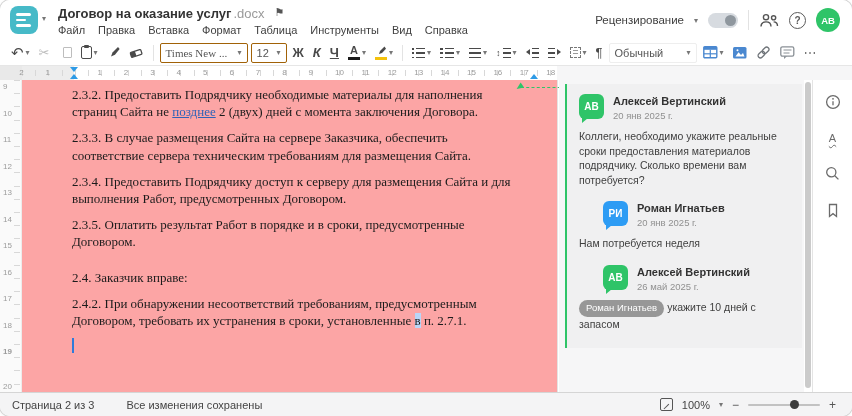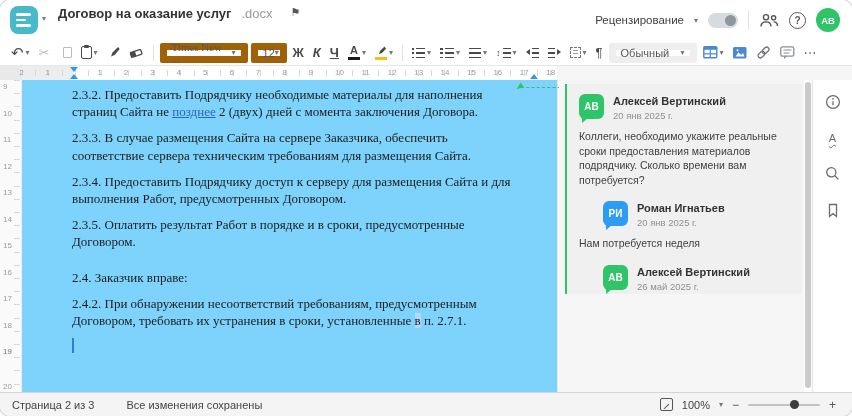"Договор на оказание услуг" .title-row { gap: 10px -> 2px }
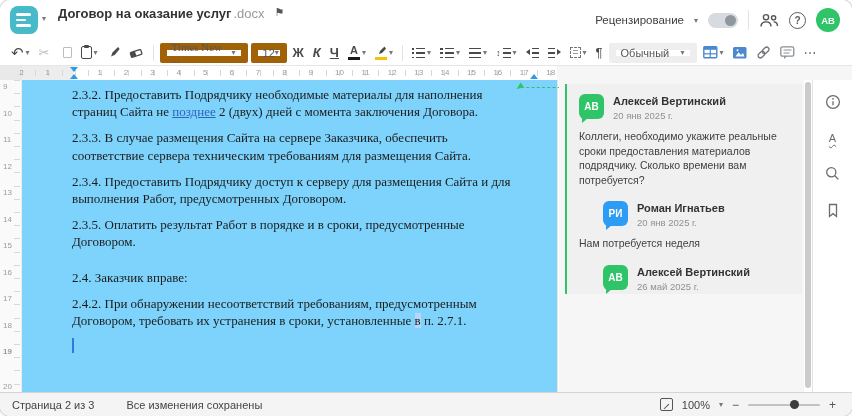"Файл" div.menubar { html: none -> <div> <span>Файл</span> <span>Правка</span> <span>Вставка</span> <span>Формат</span> <span>Таблица</span> <span>Инструменты</span> <span>Вид</span> <span>Справка</span> </div> }
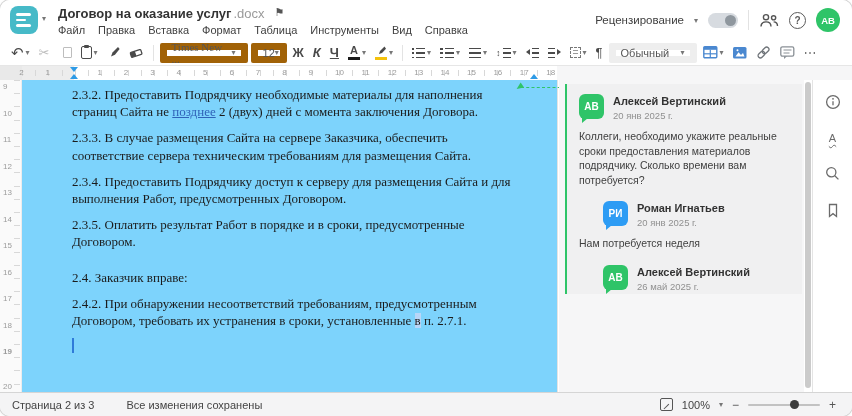"Times New ..." .sel { border: 7px solid #a16207 -> 1px solid #a16207 }
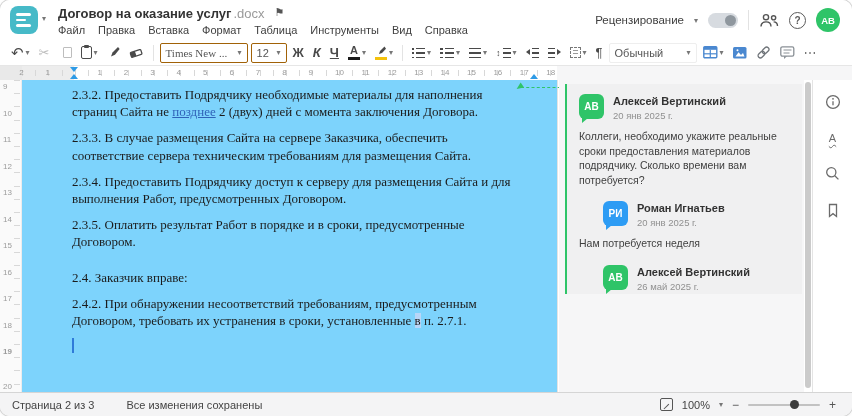"2.3.2. Предоставить Подрядчику" .doc { background: #7dd3fc -> #fca5a5 }
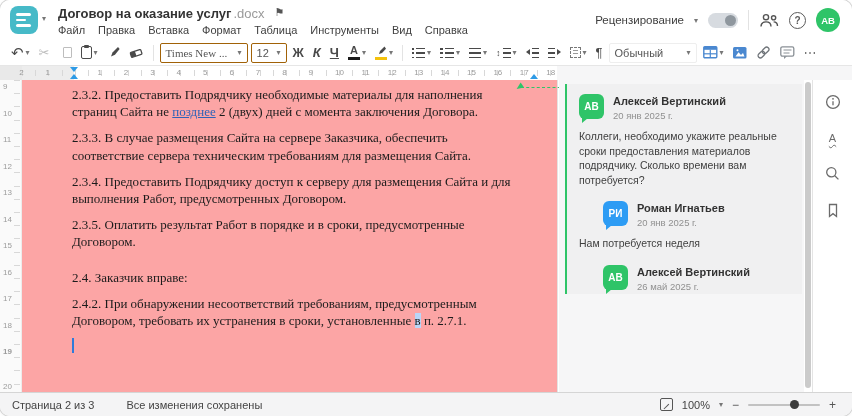"Роман Игнатьев укажите 10 дней" div.c-body { html: none -> <div> <span>Роман Игнатьев</span><span>укажите 10 дней с запасом</span> </div> }
